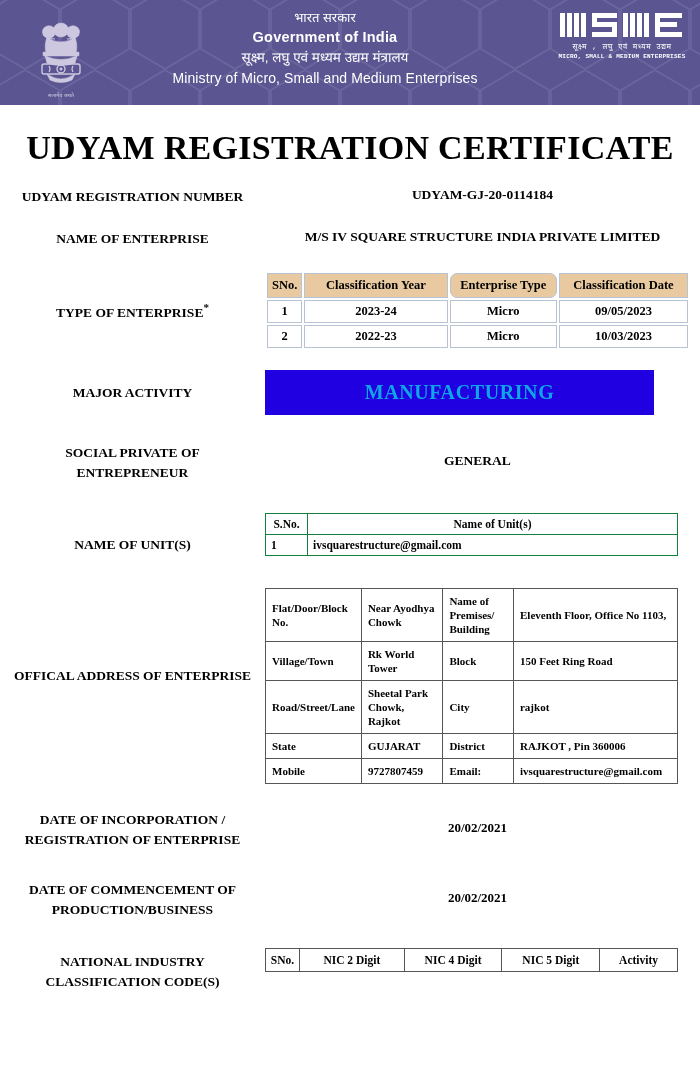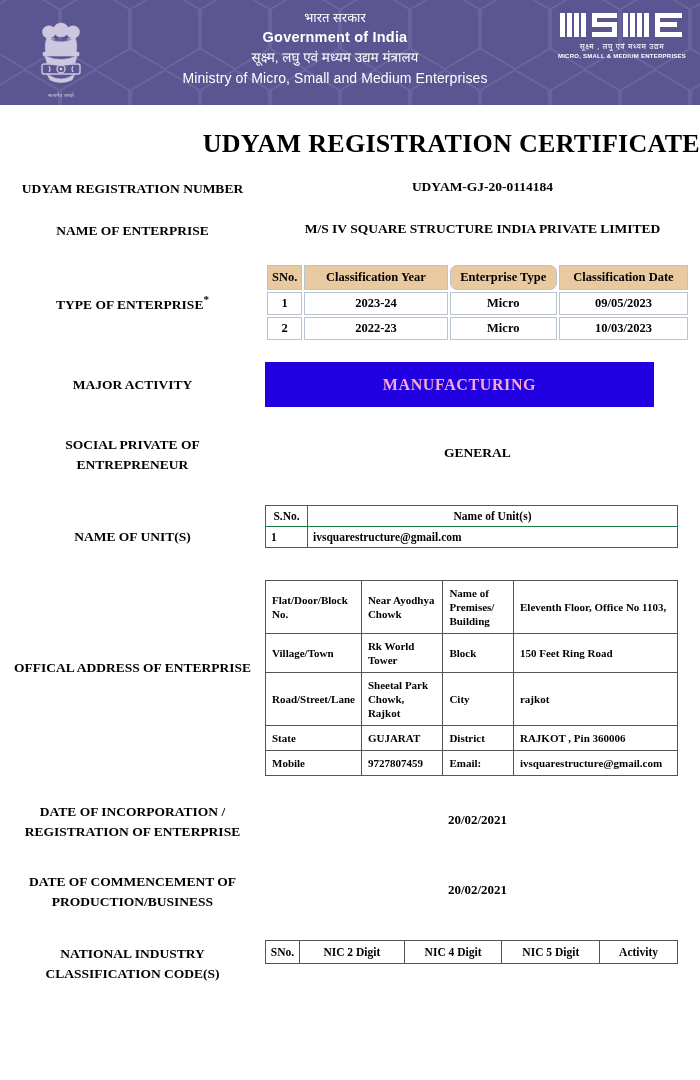"भारत सरकार" .header-center { left: 110px -> 100px }
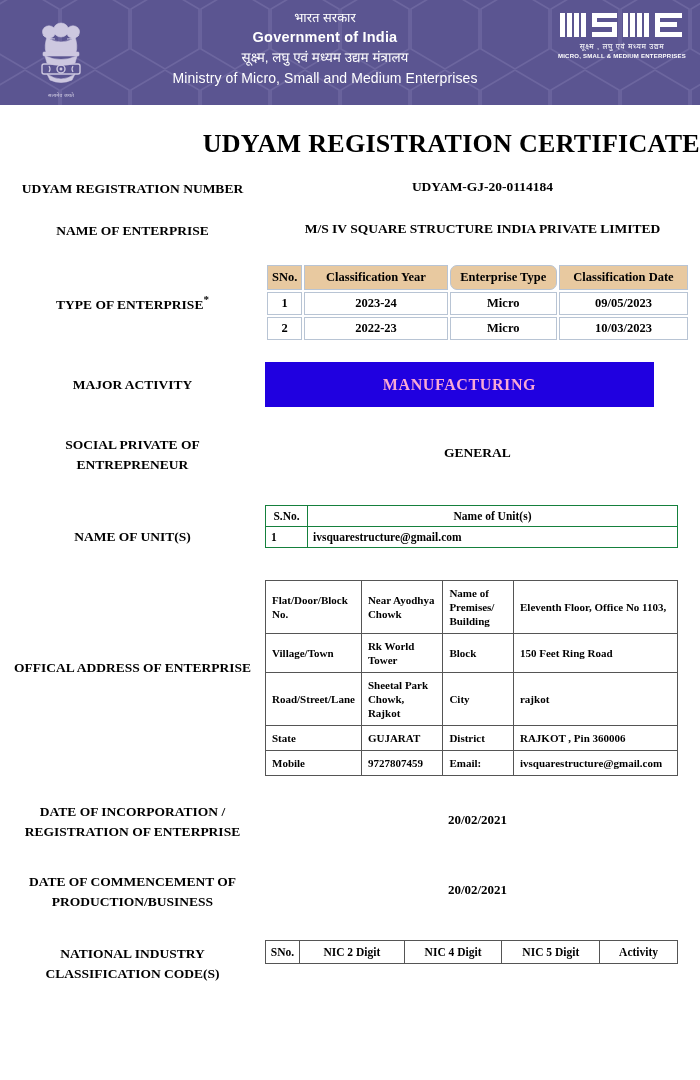"सूक्ष्म , लघु एवं मध्यम" .msme-logo { font-family: Liberation Sans, sans-serif -> Liberation Mono, monospace }
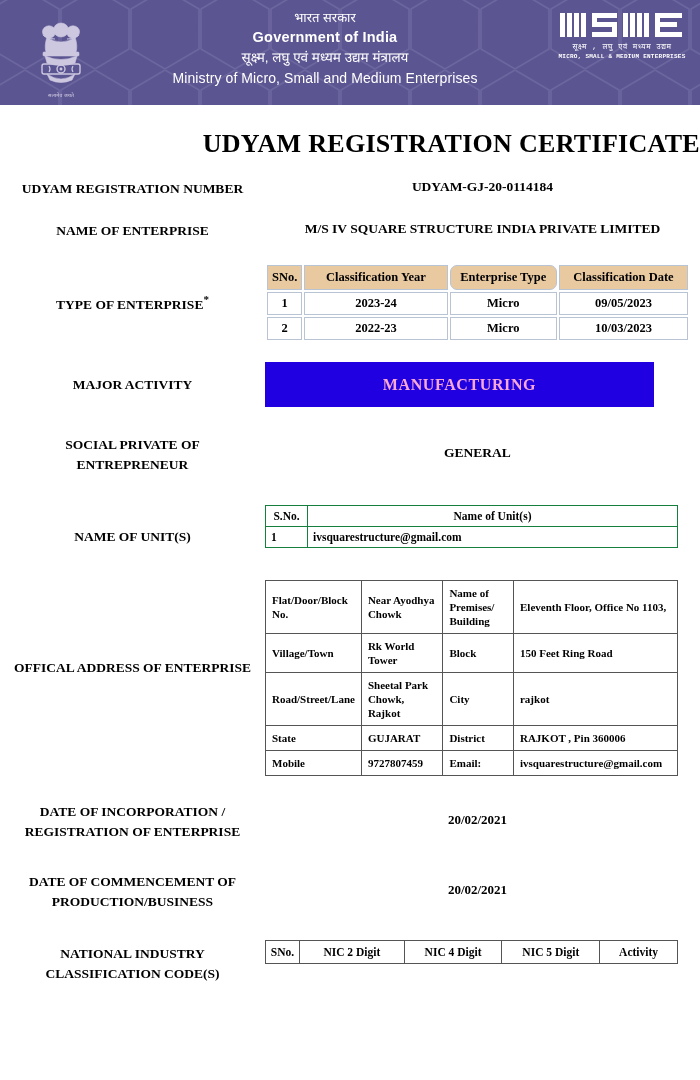"UDYAM REGISTRATION CERTIFICATE" .cert-title { font-size: 26px -> 34px; text-align: right -> center }
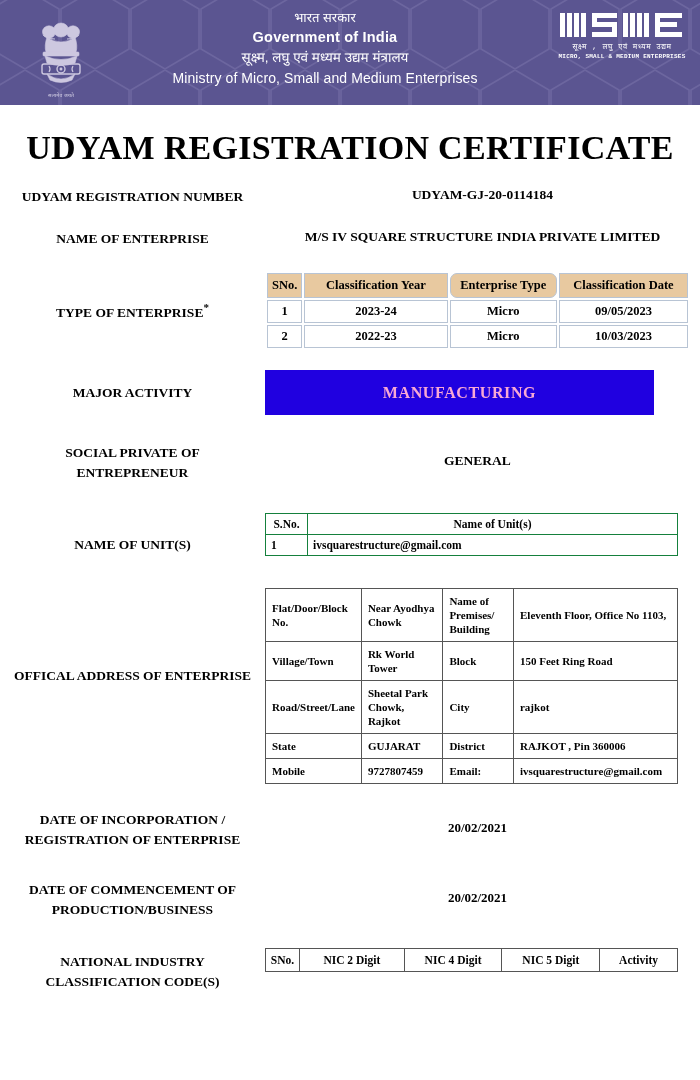"MANUFACTURING" .activity-banner { color: #f9a8d4 -> #0ea5e9; font-size: 16px -> 20px }
